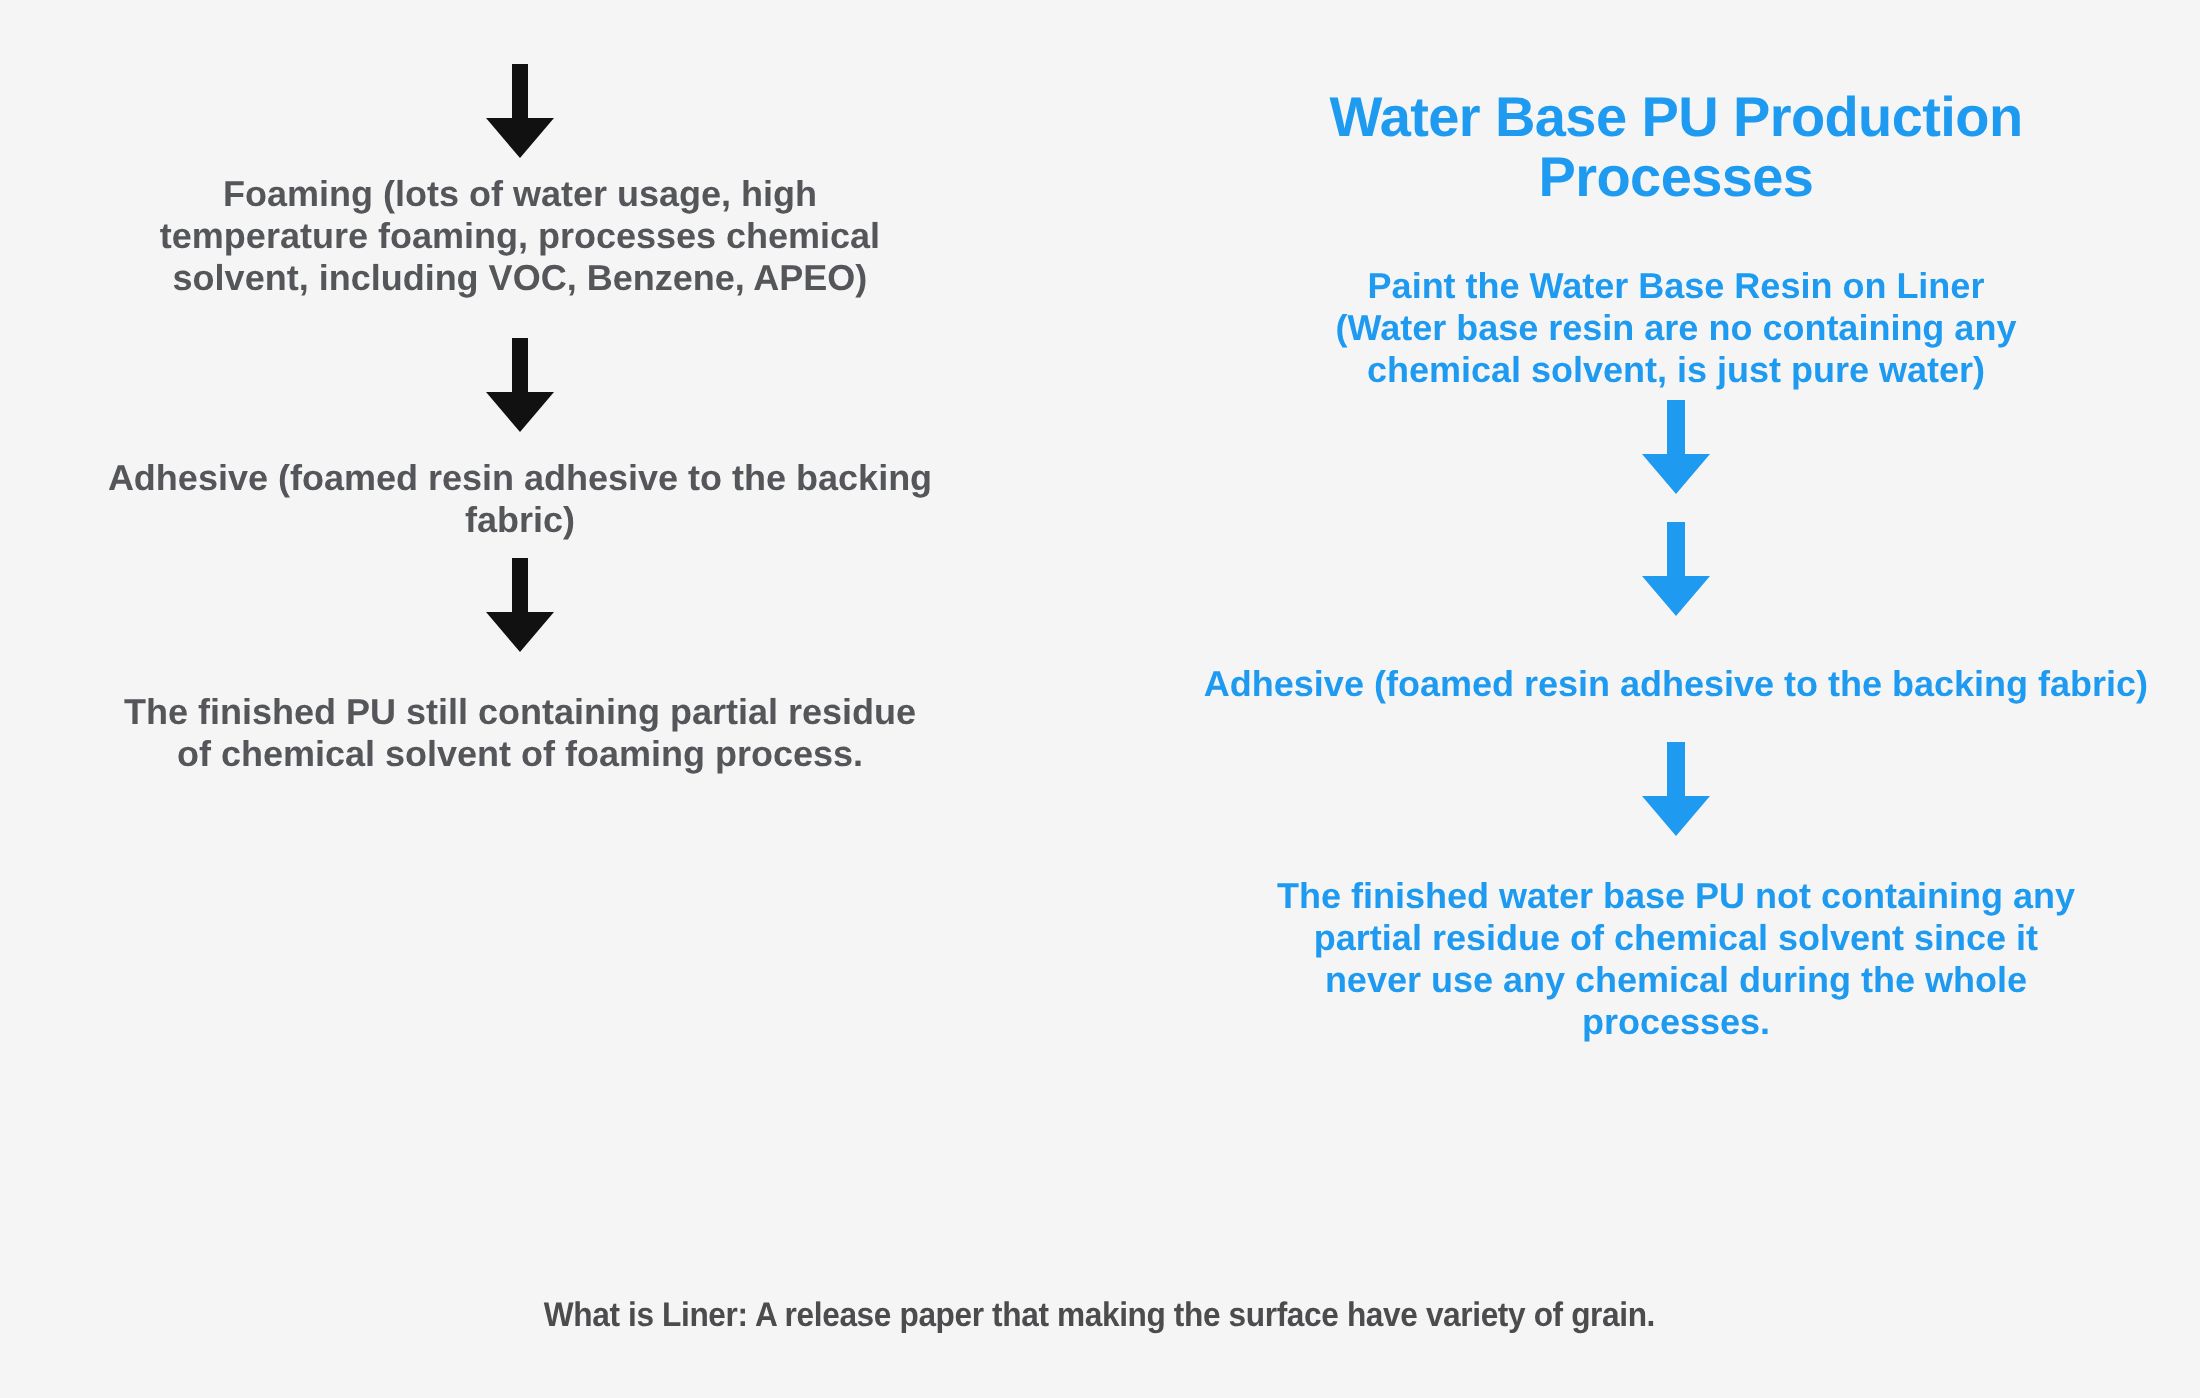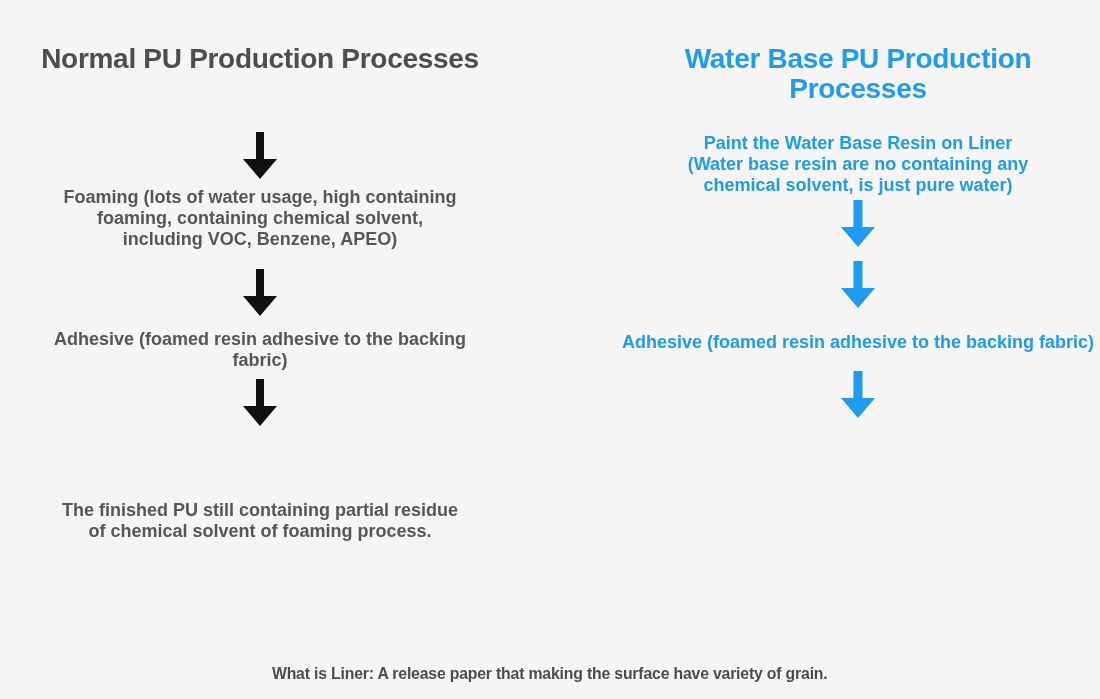"Normal PU Production Processes" div.row { html: <div> <h1>Normal PU Production Processes</h1> </div> -> none }
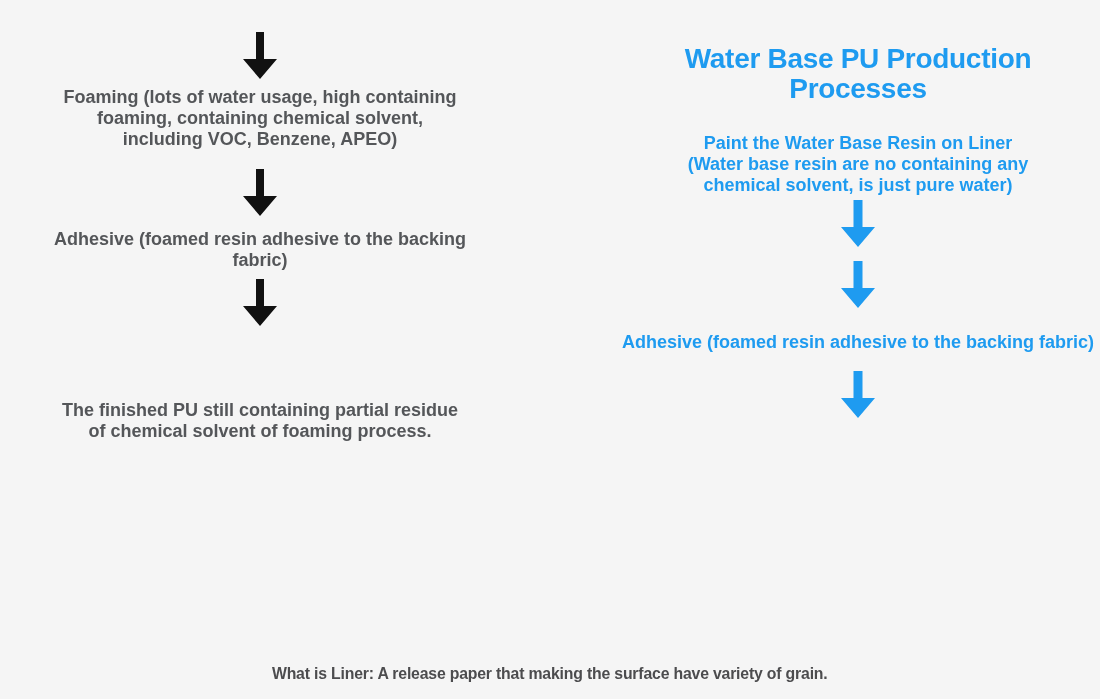"Water Base PU Production Processes" .col.right { left: 618px -> 598px }
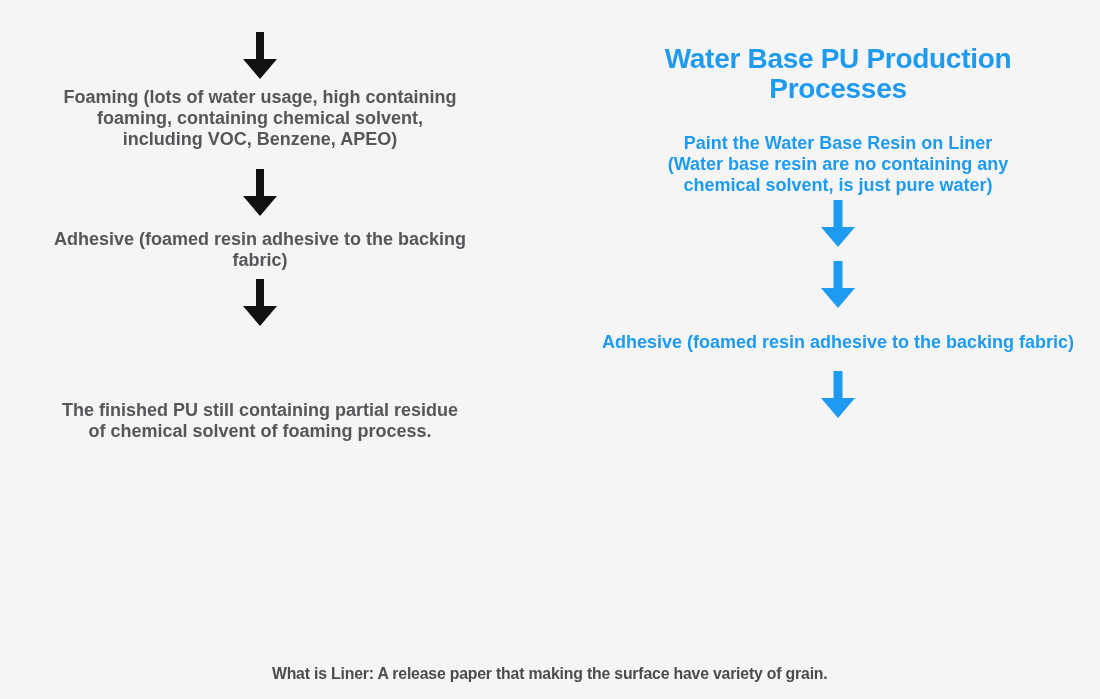"Foaming (lots of water usage," p.steptext { text: containing foaming, containing -> temperature foaming, processes }
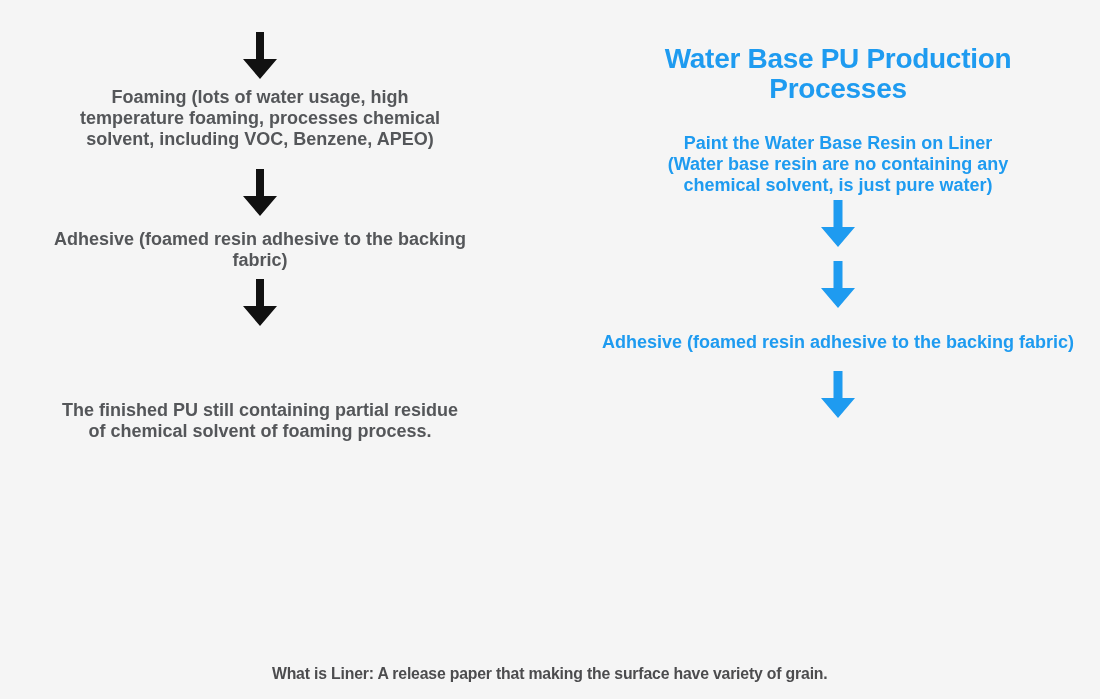"The finished PU still containing" .s4 { align-items: flex-end -> flex-start }
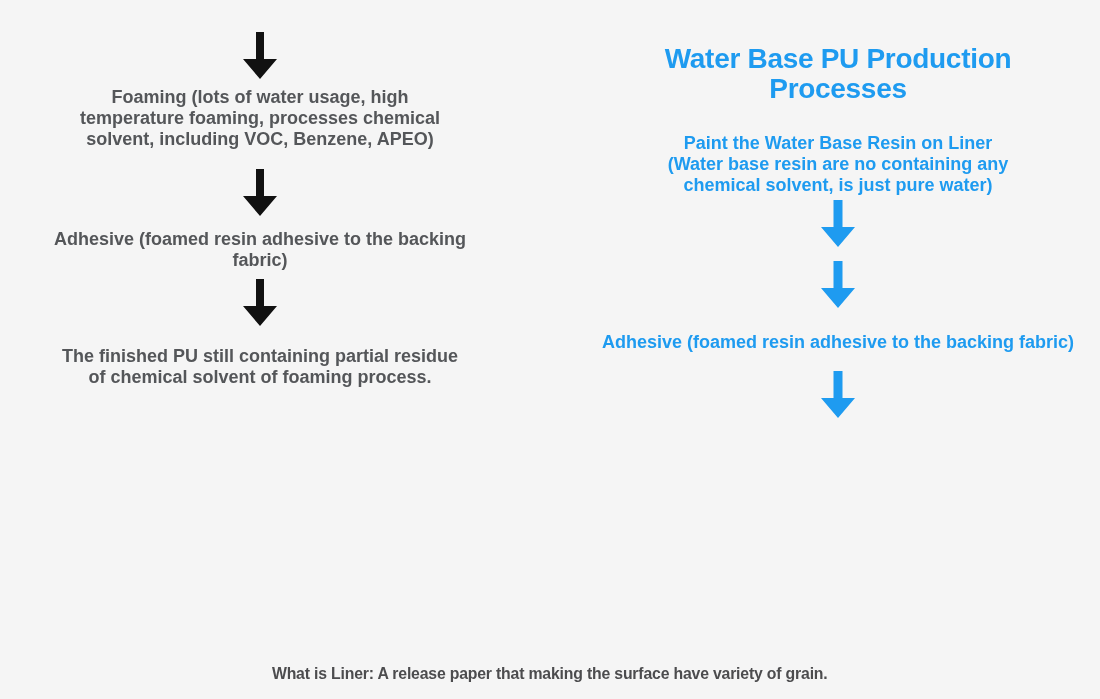"The finished water base PU" div.row { html: none -> <div> <p>The finished water base PU not containing any partial residue of chemical solvent since it never use any chemical during the whole processes.</p> </div> }
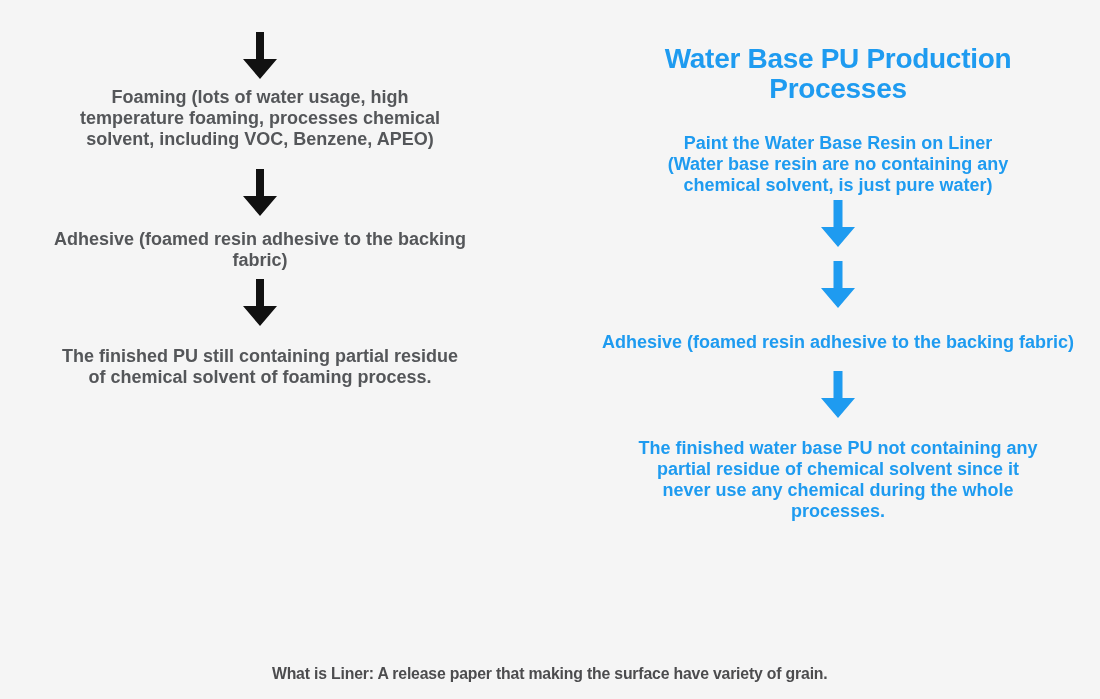"What is Liner: A release" .footer { top: 664px -> 648px }
